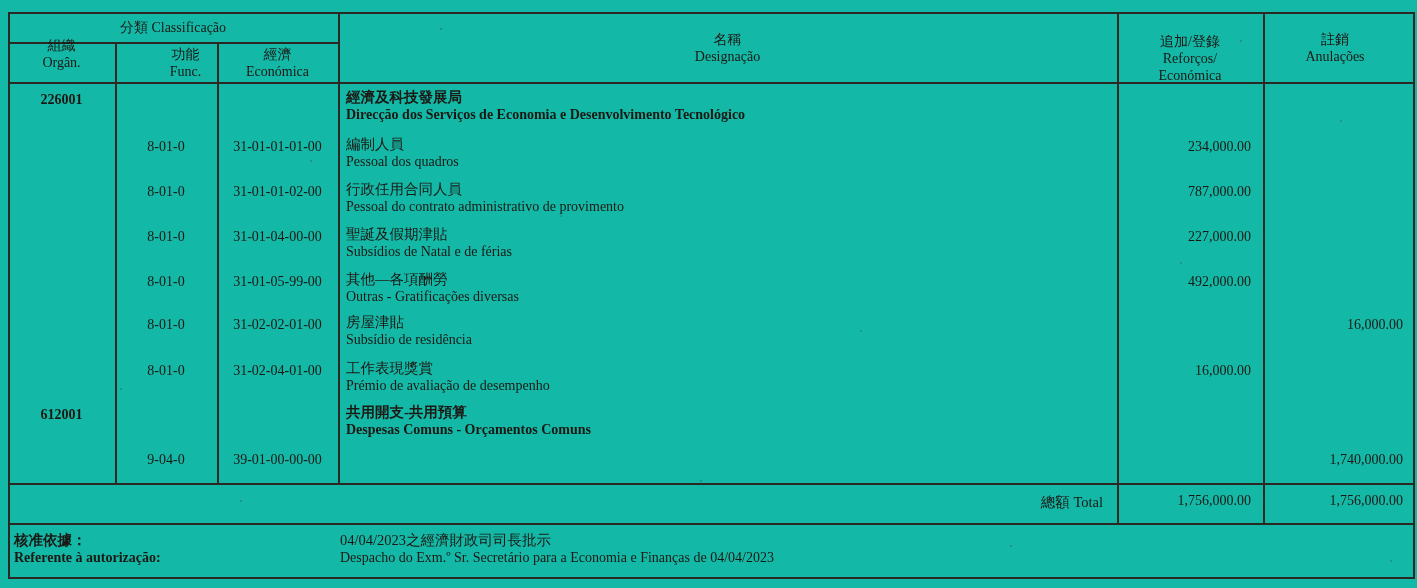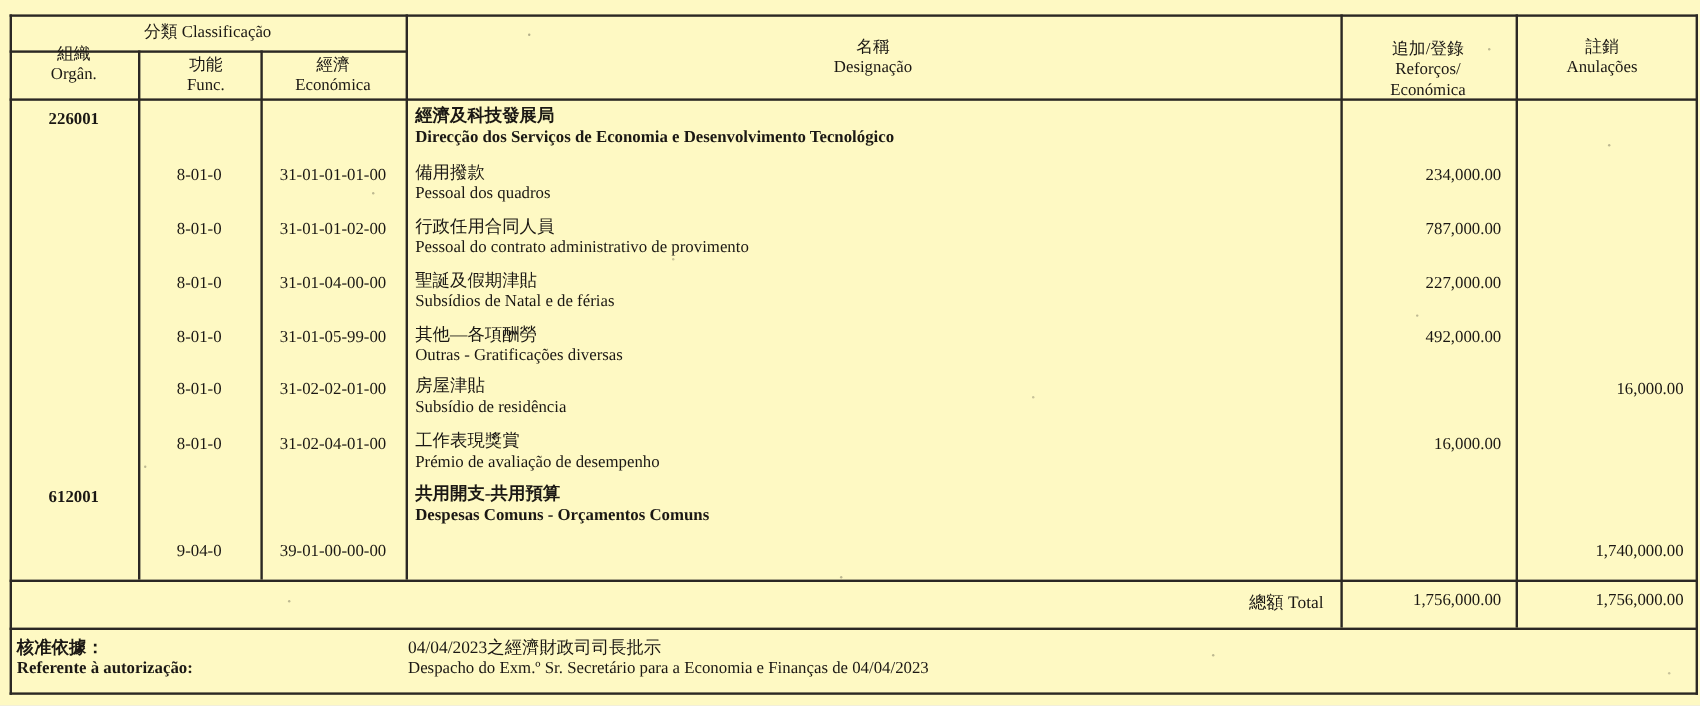"分類 Classificação" .page { background: #fef9c3 -> #14b8a6 }
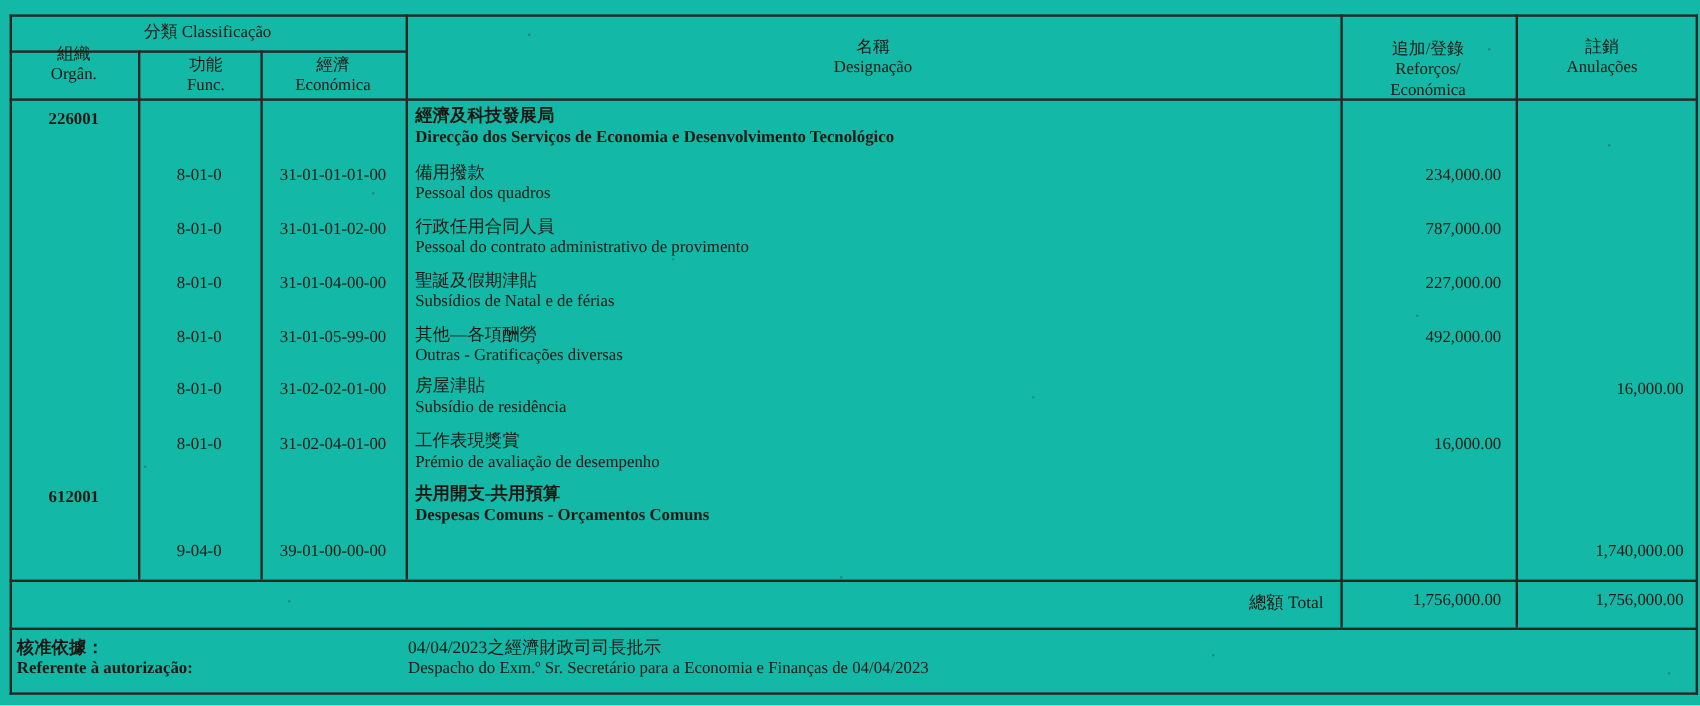"功能" .h-func { left: 93px -> 107px }
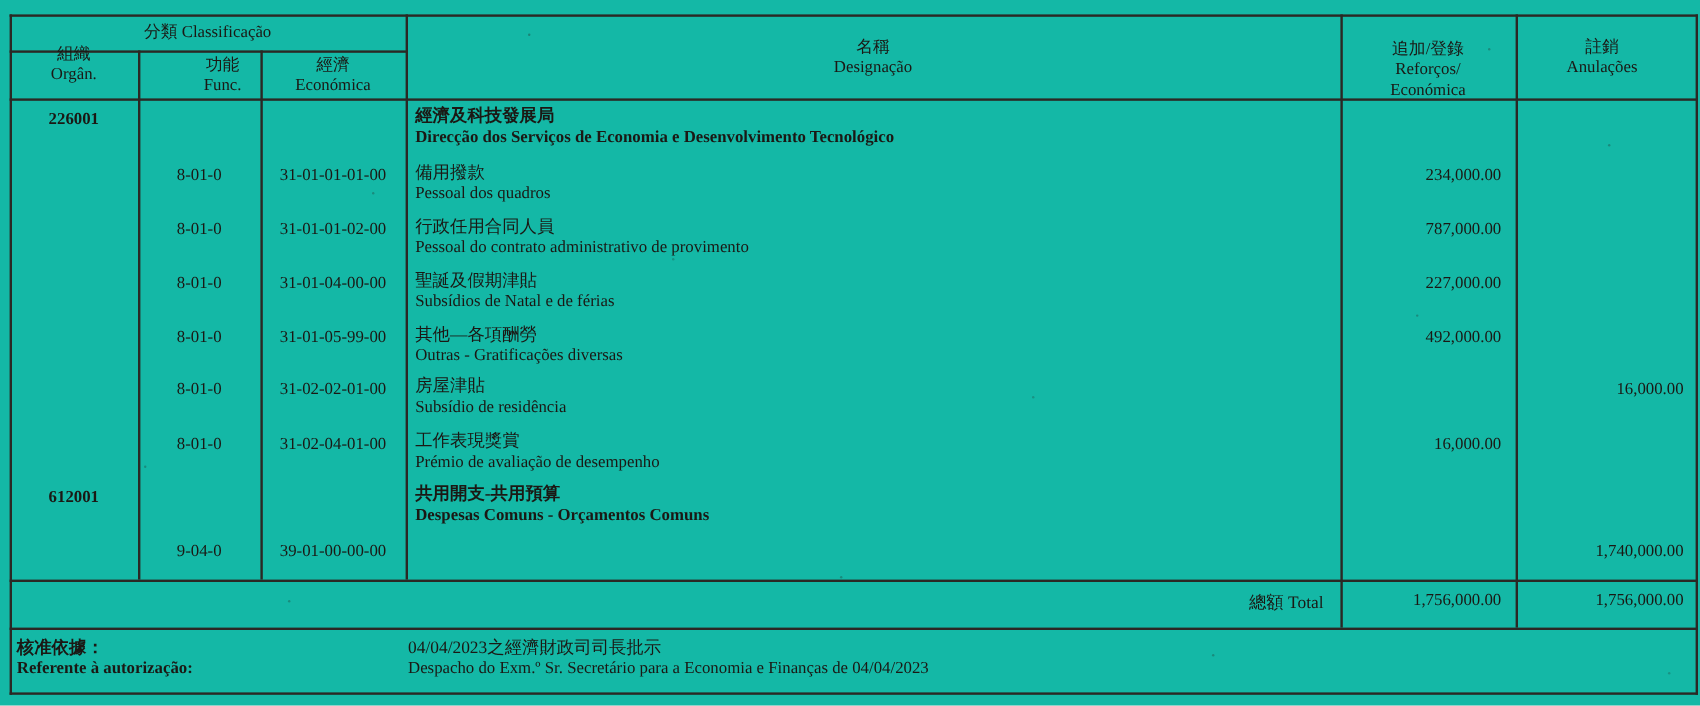"備用撥款" div.zh { text: 備用撥款 -> 編制人員 }
